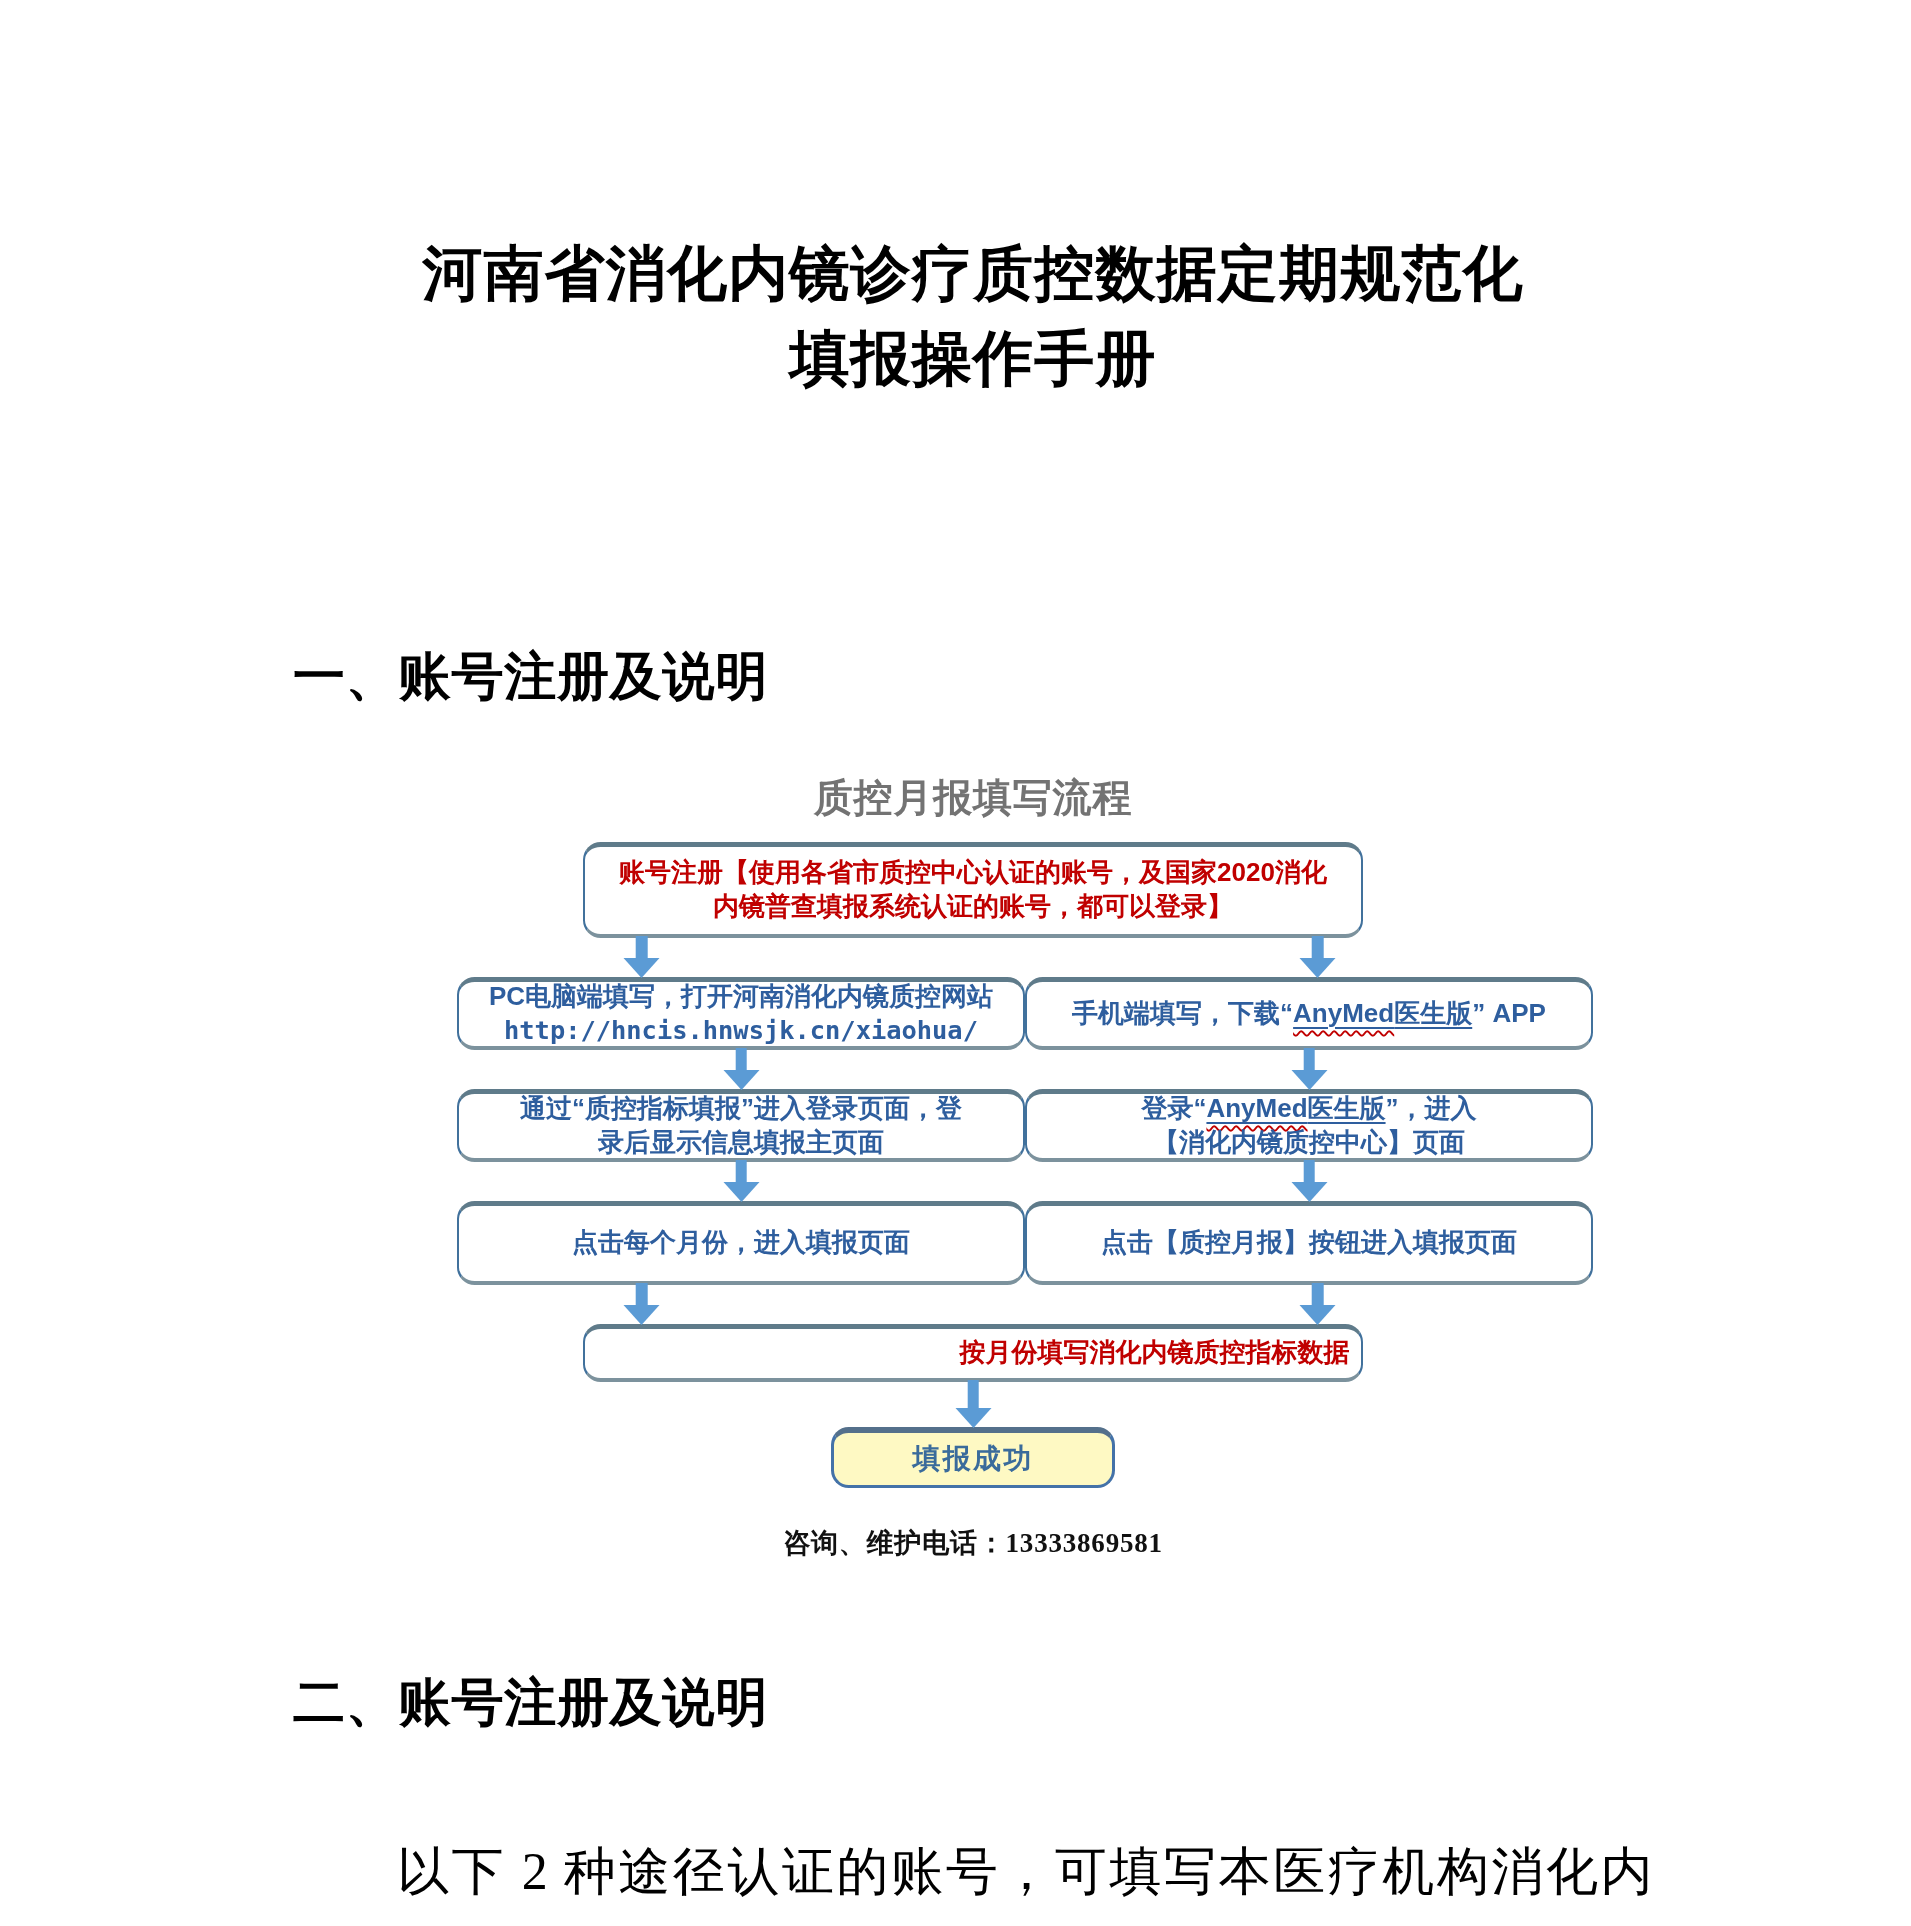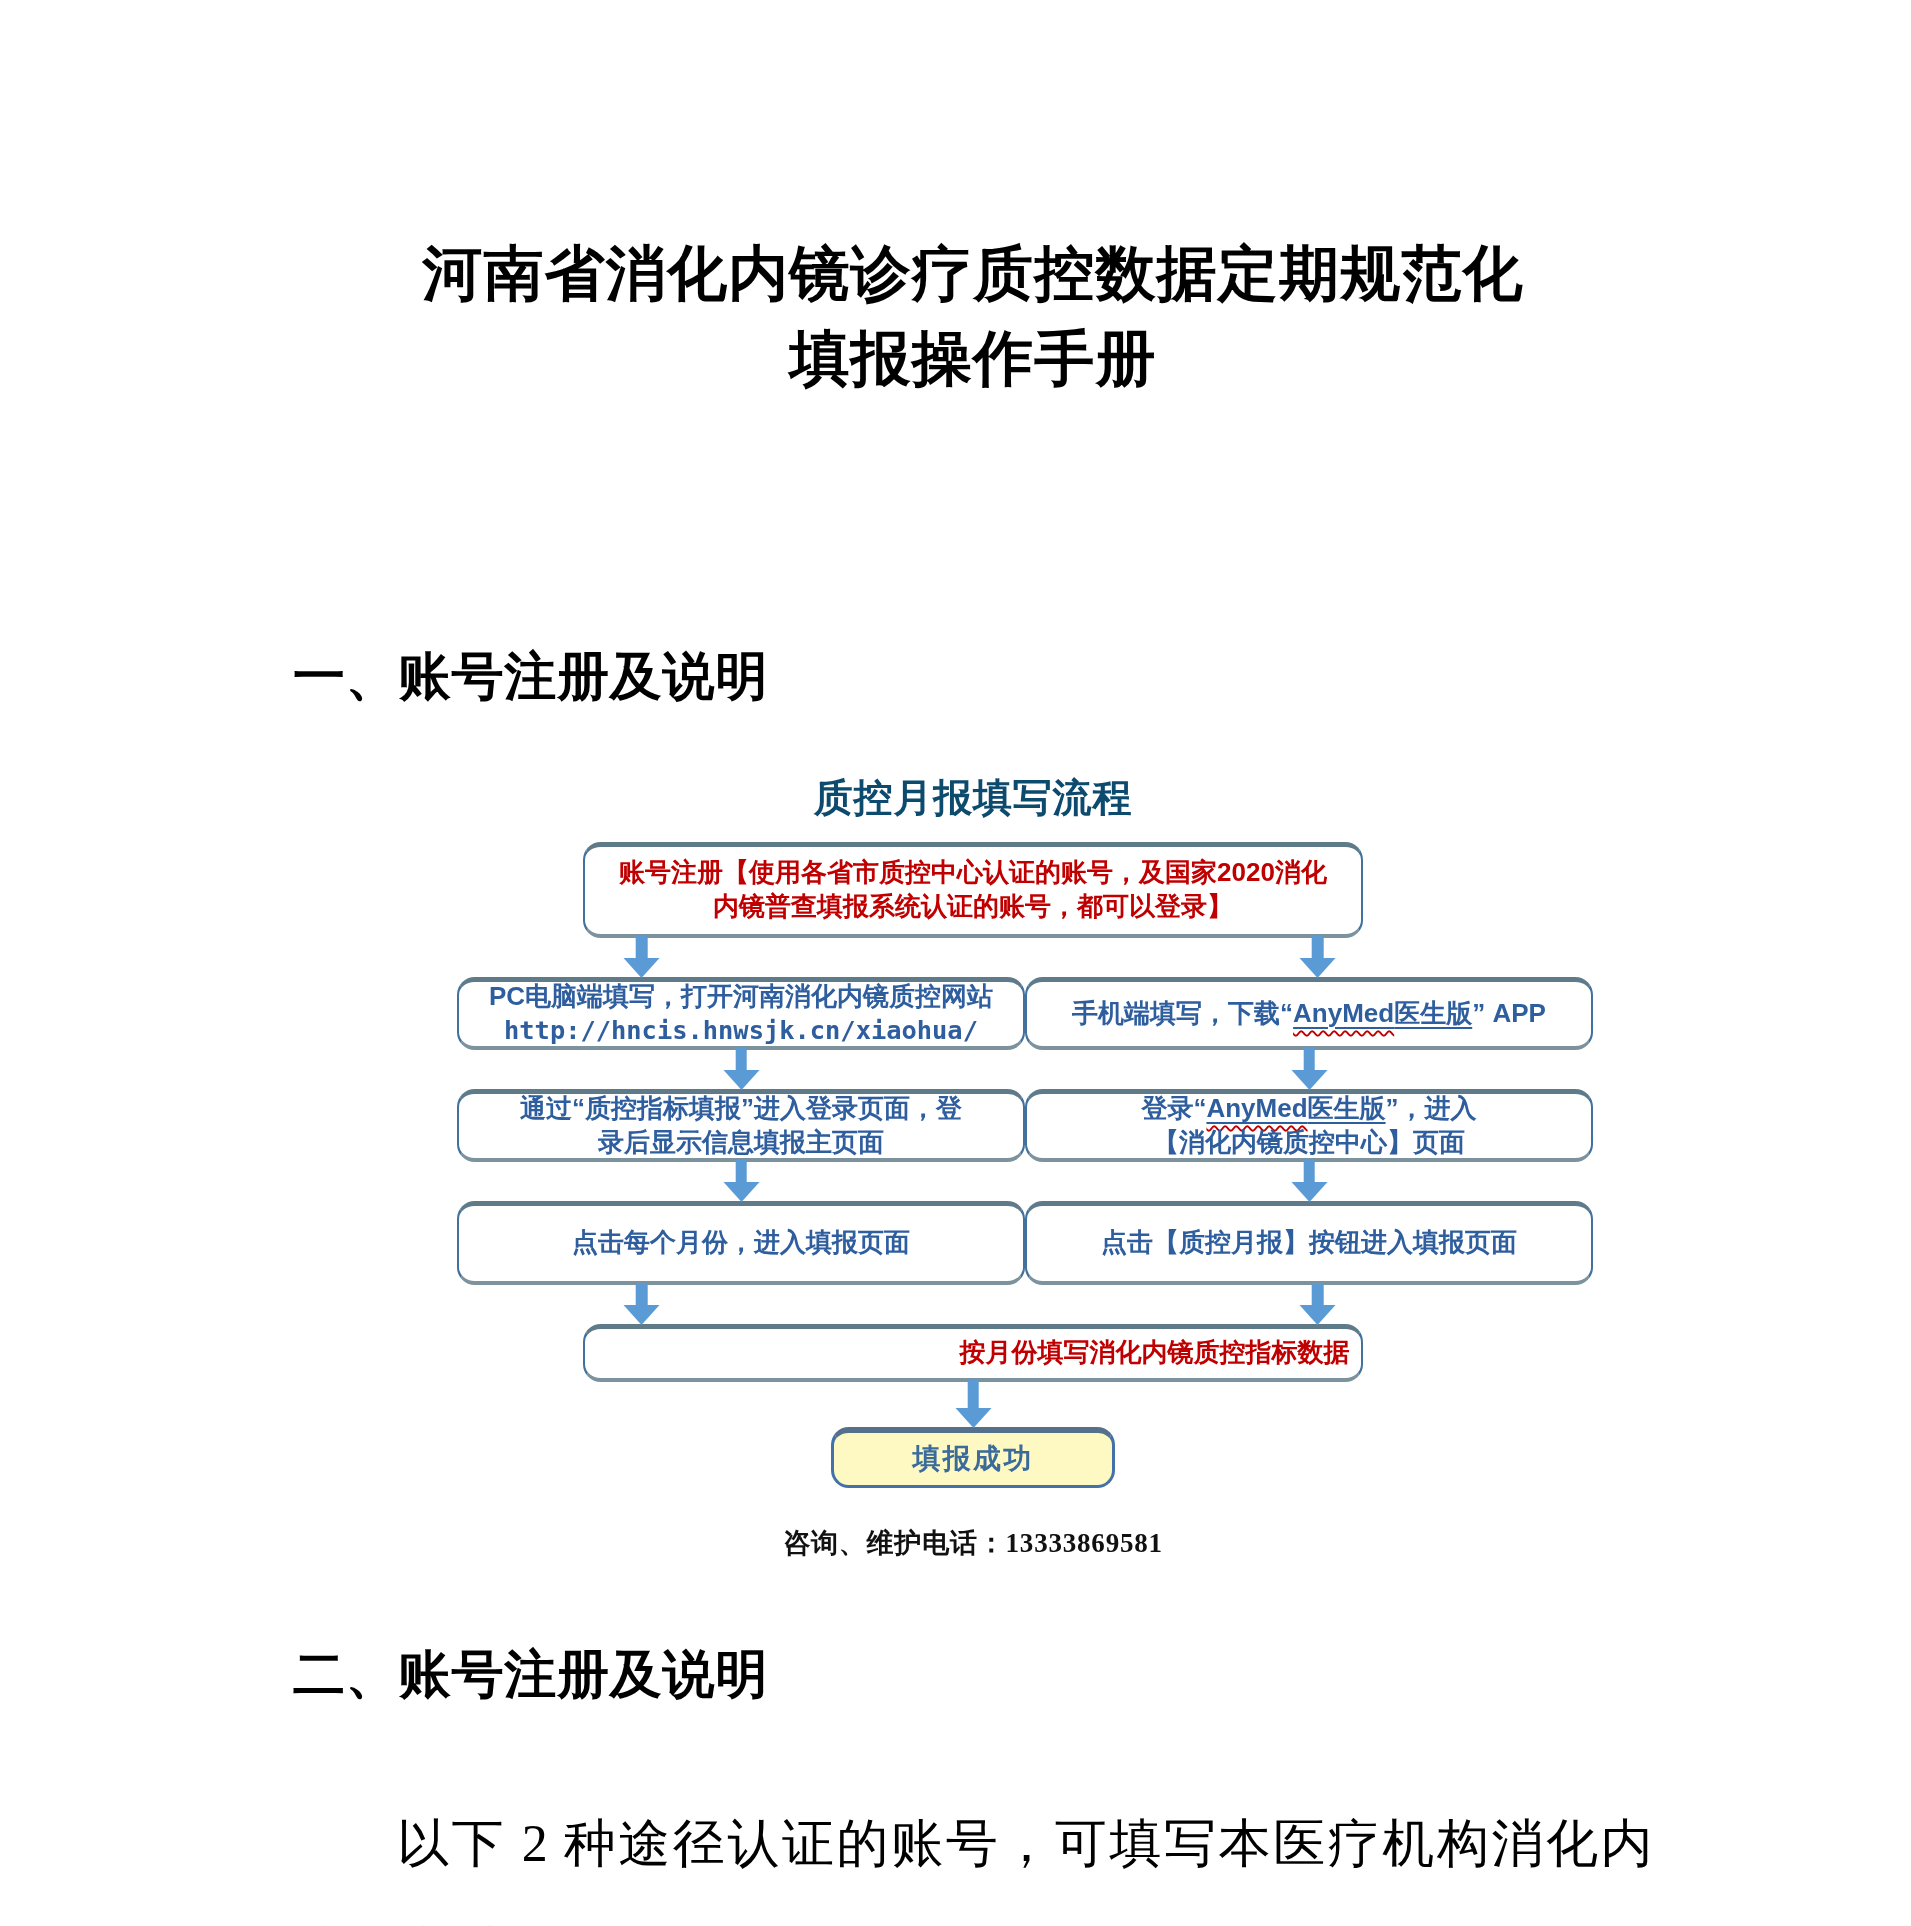"质控月报填写流程" .fc-title { color: #0c4a6e -> #737373 }
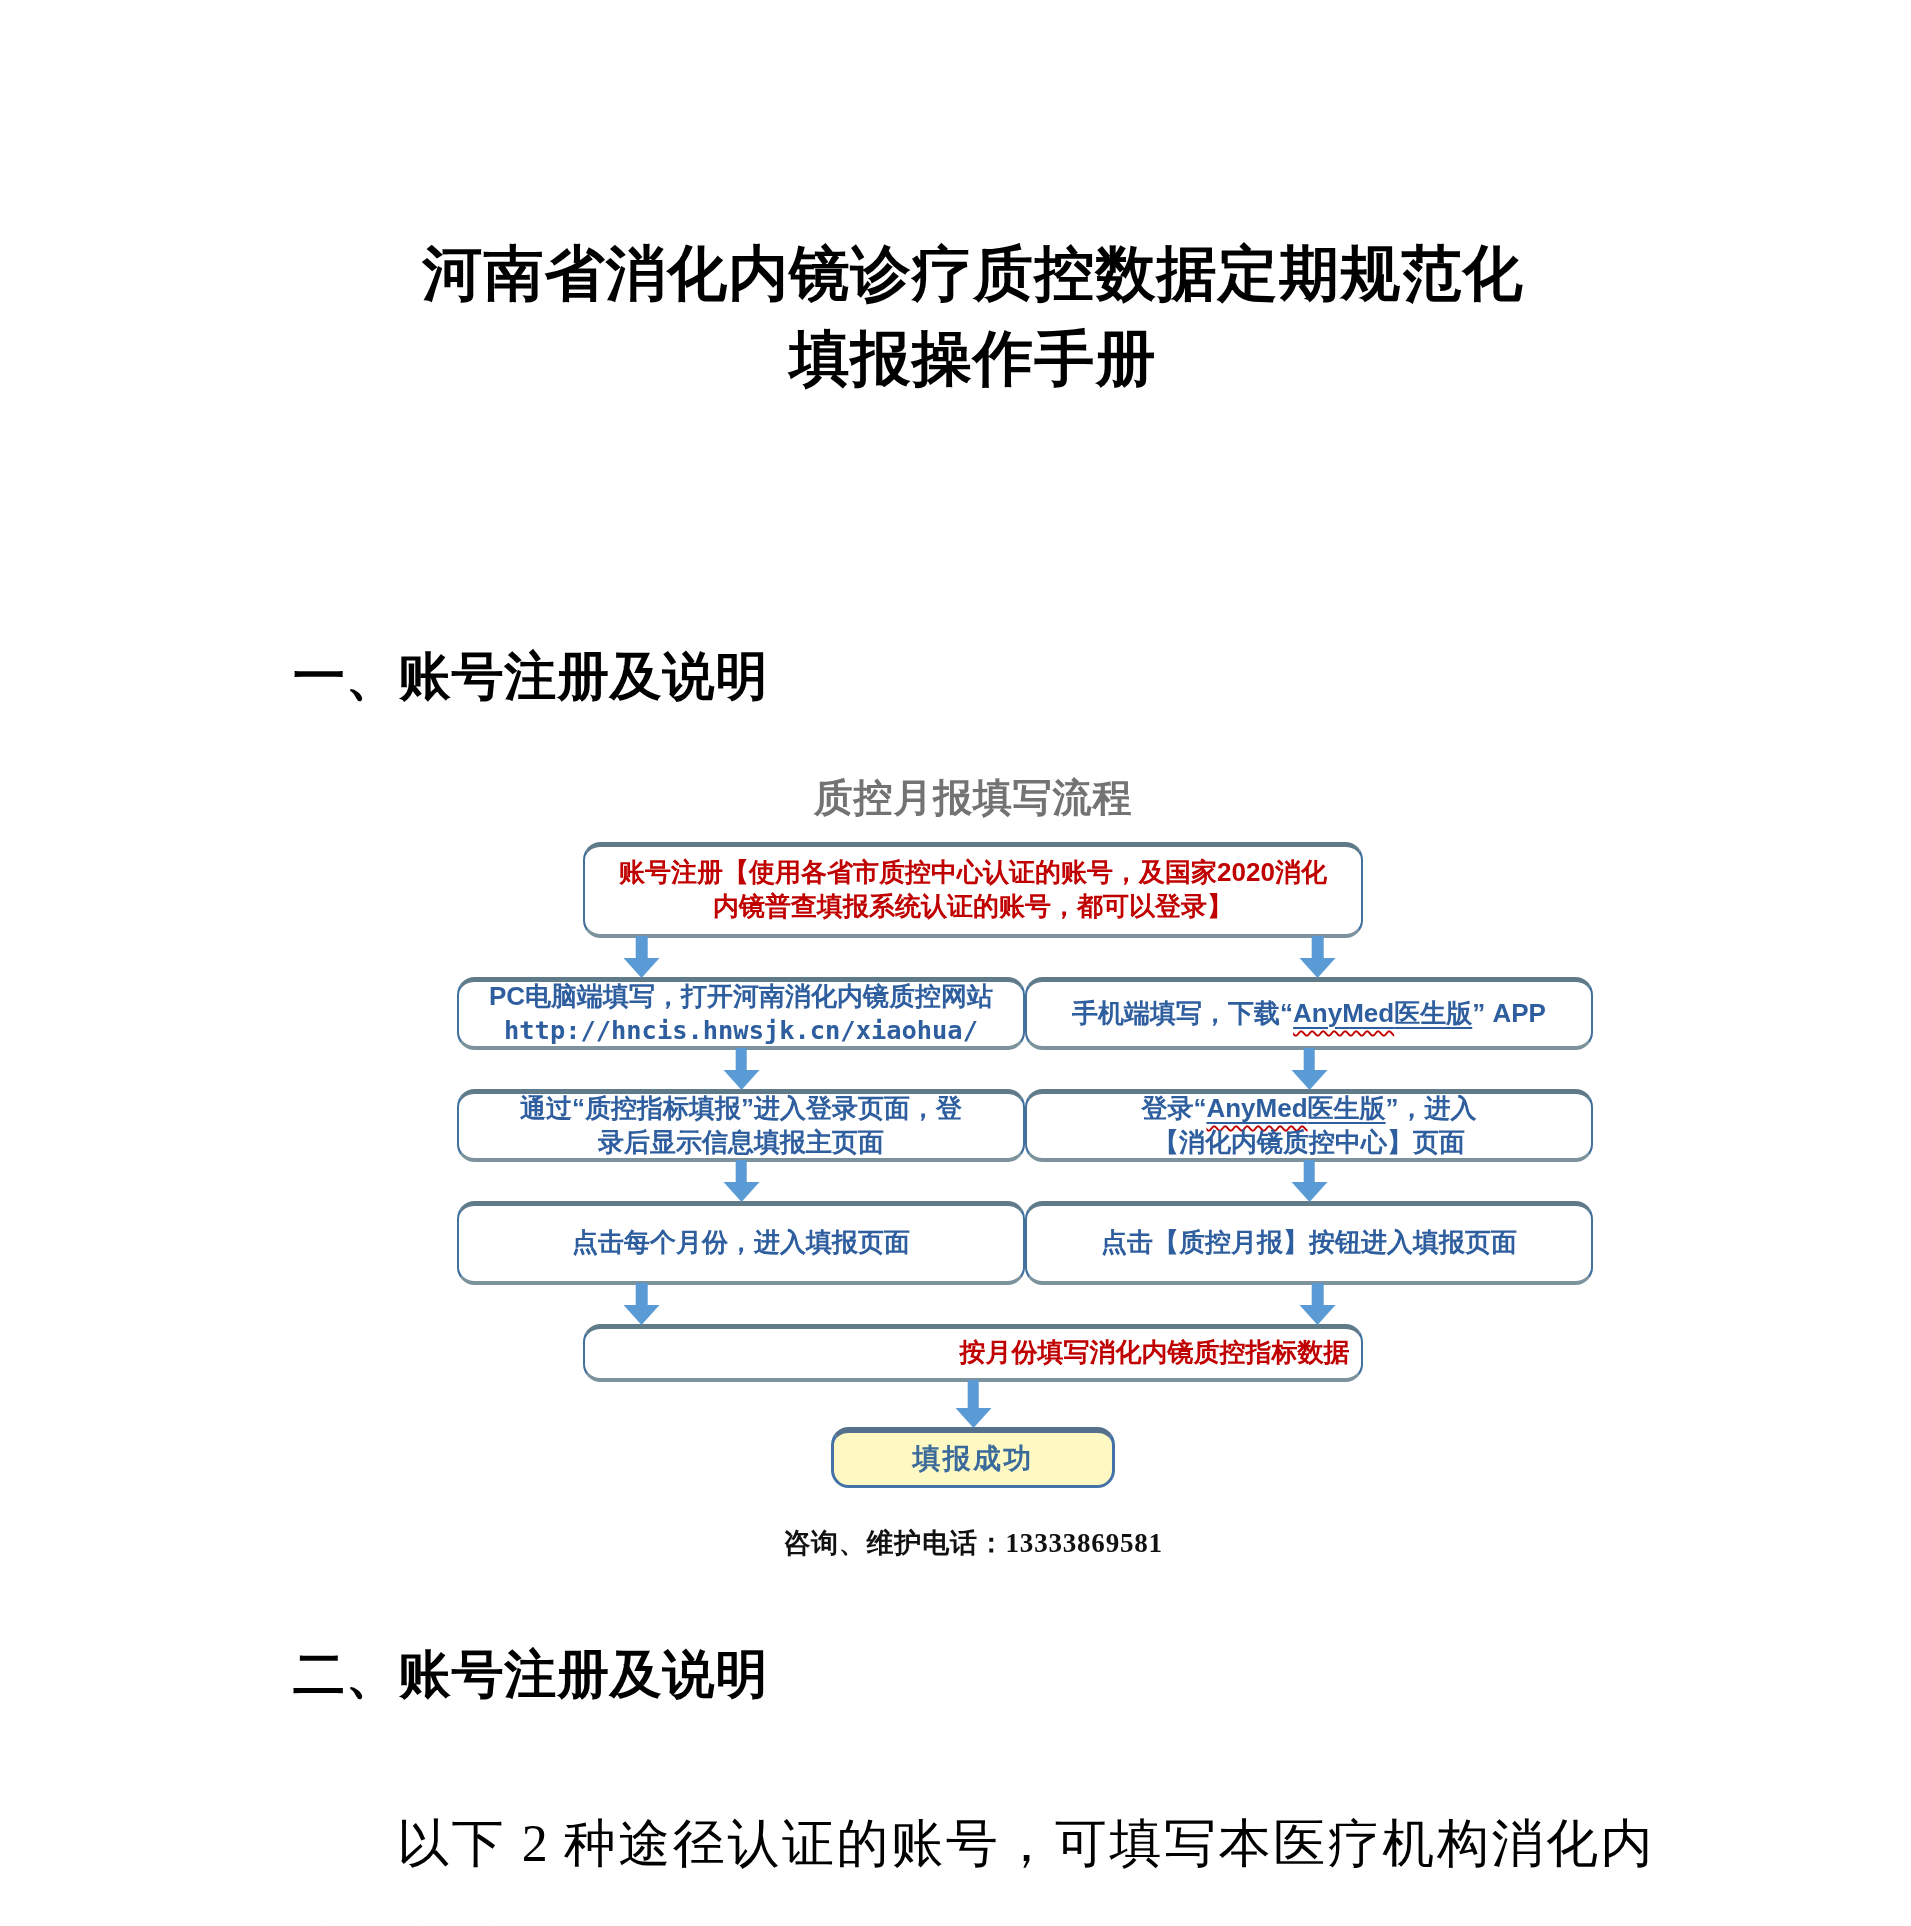"二、账号注册及说明" h2.sec-2 { margin-top: 77px -> 105px }
